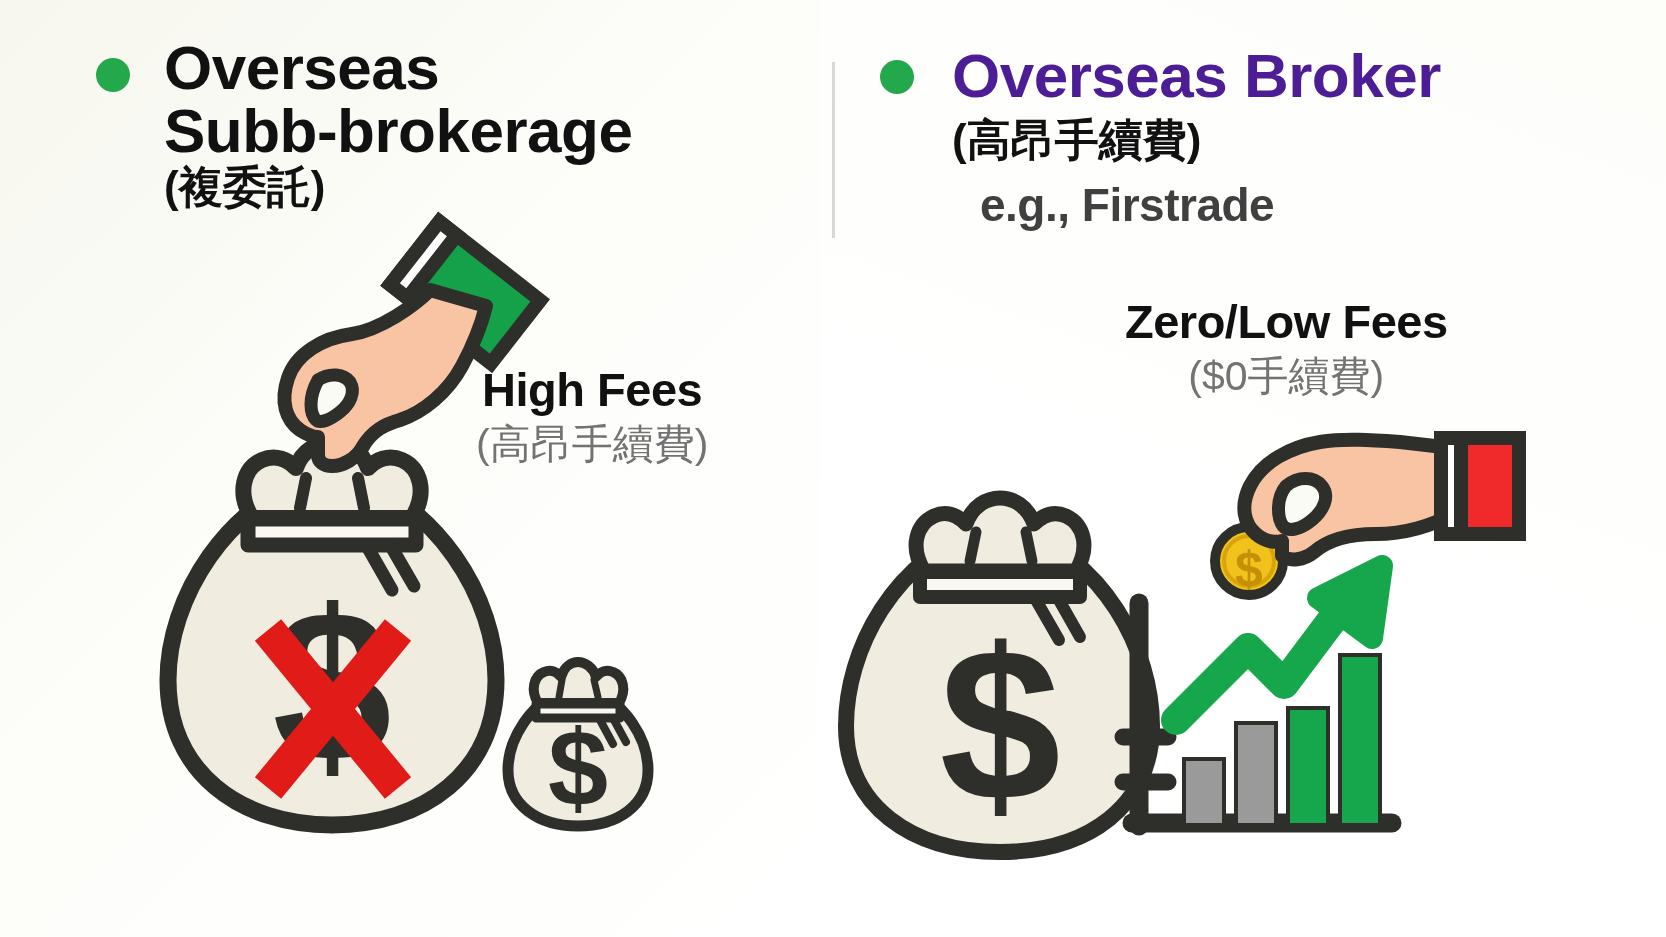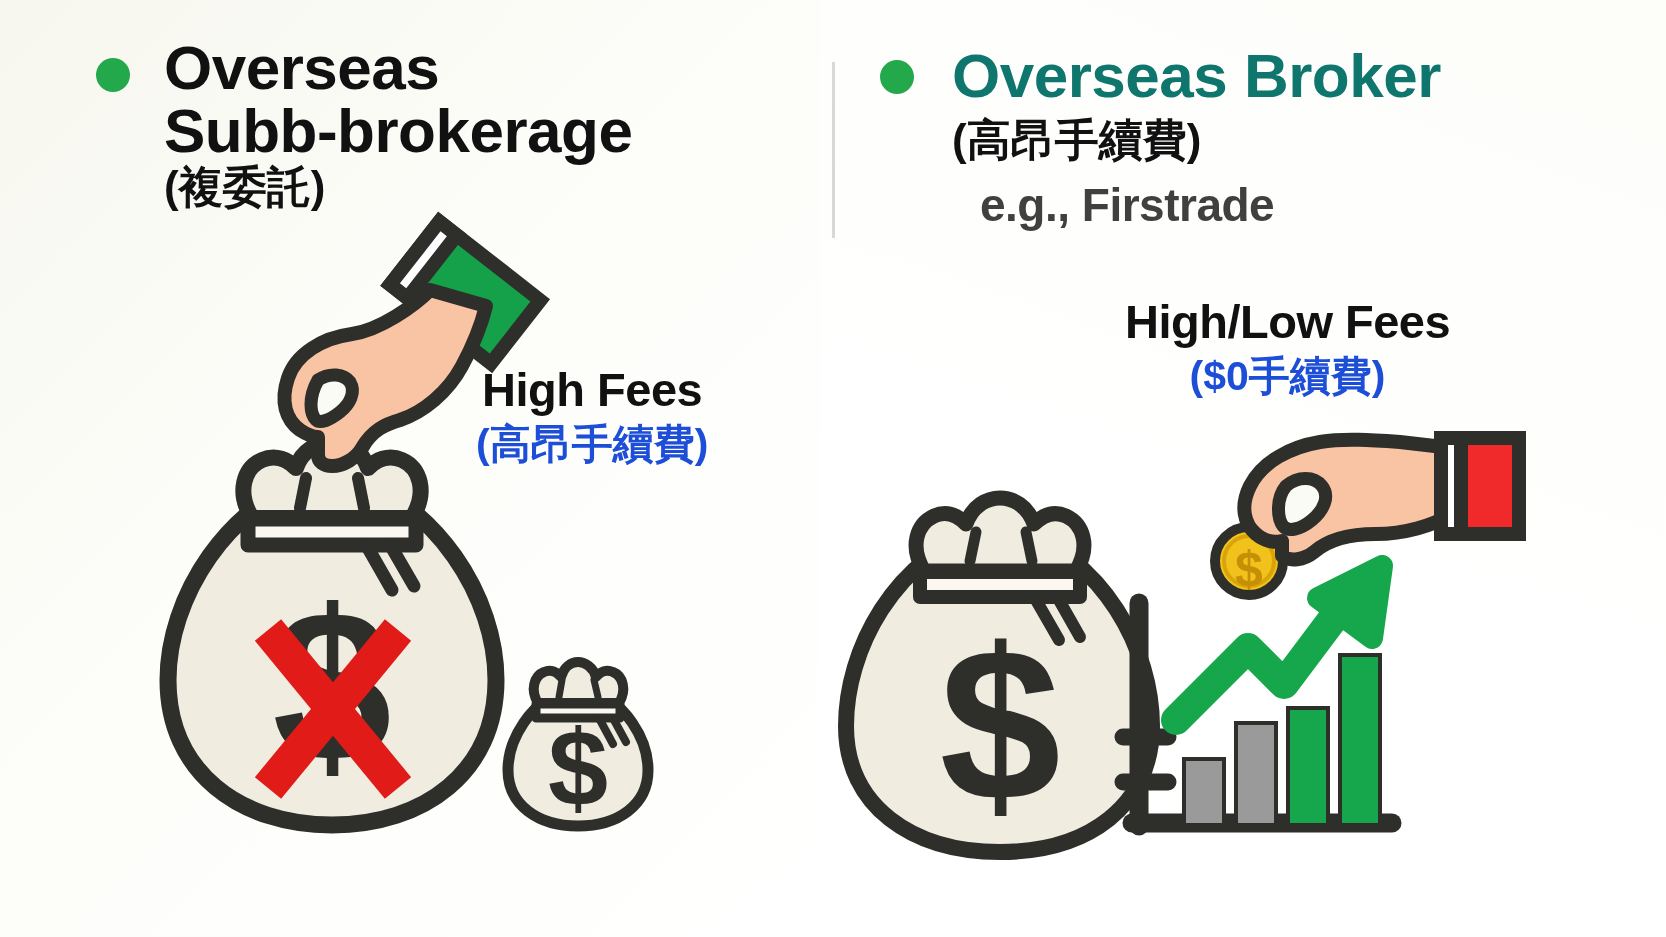"Overseas Broker" .title-main.green { color: #0f766e -> #4c1d95 }
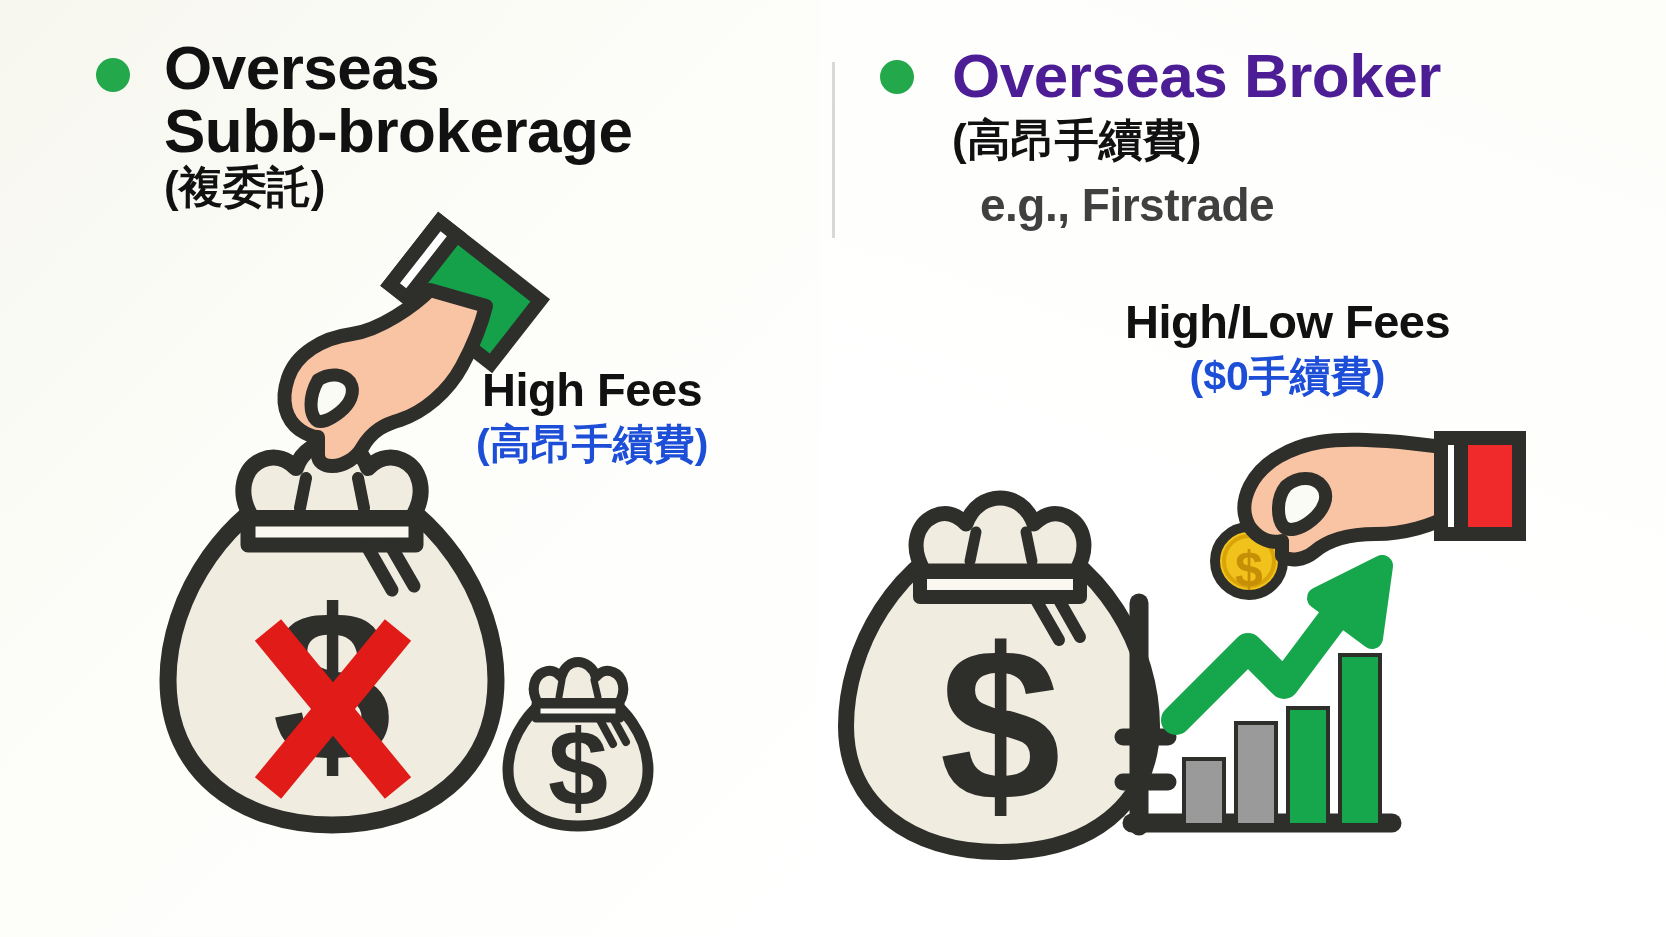"High/Low Fees" div.c-main { text: High/Low -> Zero/Low }
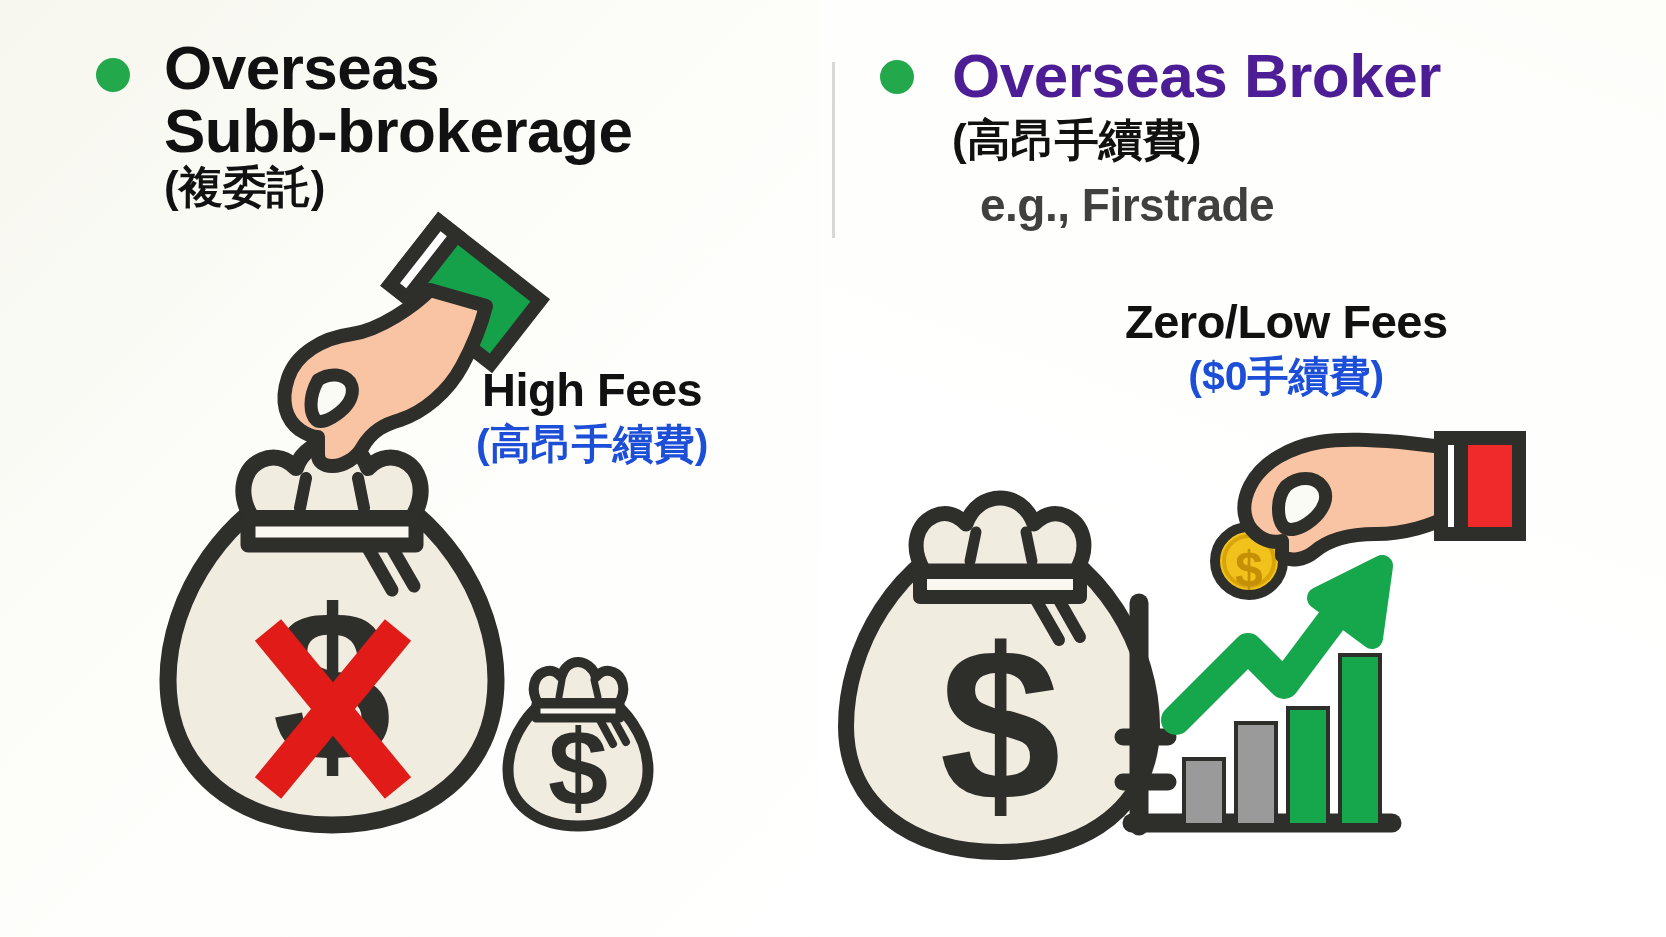"($0手續費)" .callout .c-sub { color: #1d4ed8 -> #737373; font-weight: bold -> normal }
